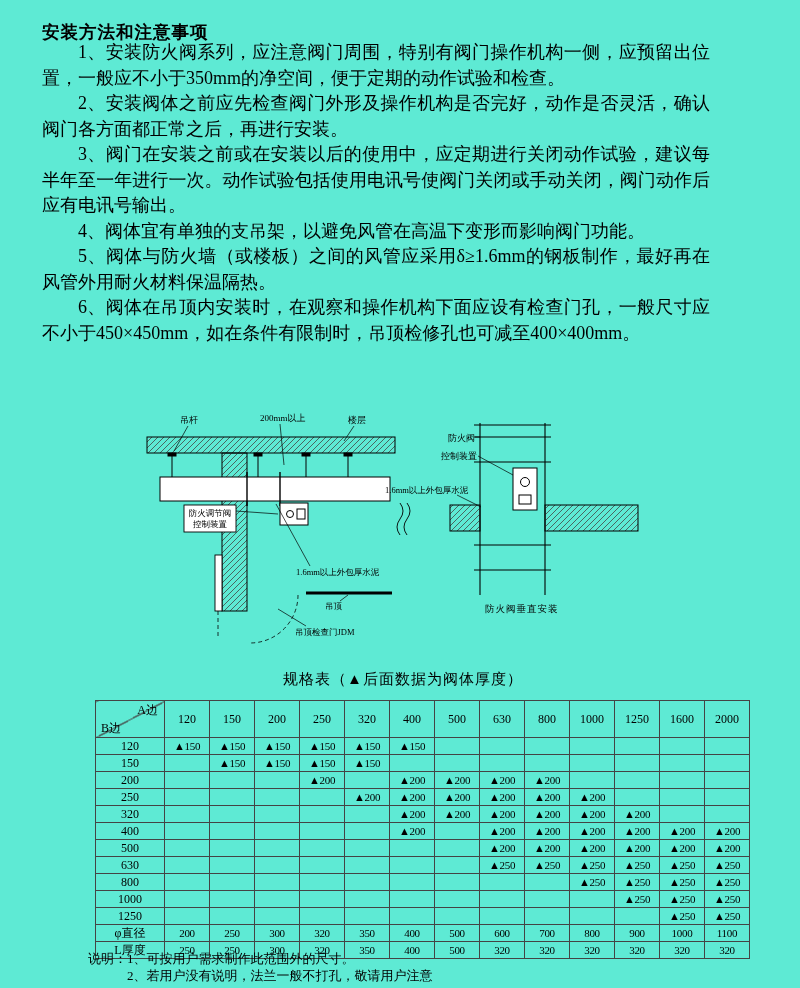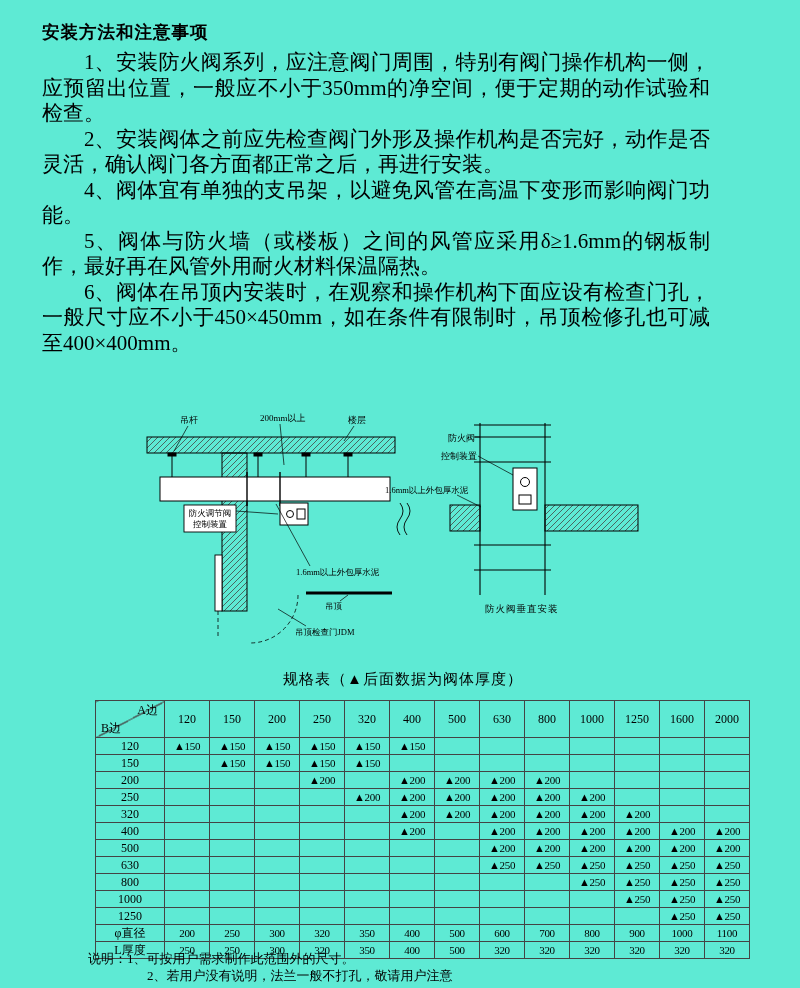"1、安装防火阀系列，应注意阀门周围，特别有阀门操作机构一侧，应预留出位置，一般应" .paragraphs { font-size: 21px -> 18px; top: 50px -> 40px }
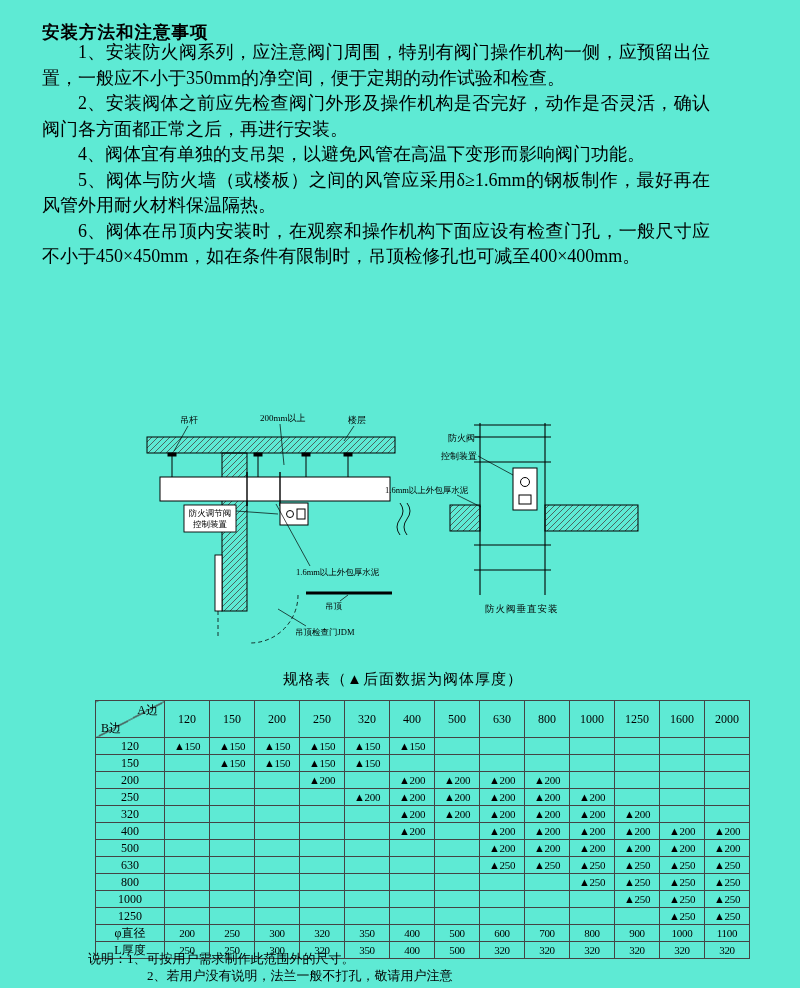"3、阀门在安装之前或在安装以后的使用中，应定期进行关闭动作试验，建议每半年至一年" p { html: none -> <p>3、阀门在安装之前或在安装以后的使用中，应定期进行关闭动作试验，建议每半年至一年进行一次。动作试验包括使用电讯号使阀门关闭或手动关闭，阀门动作后应有电讯号输出。</p> }
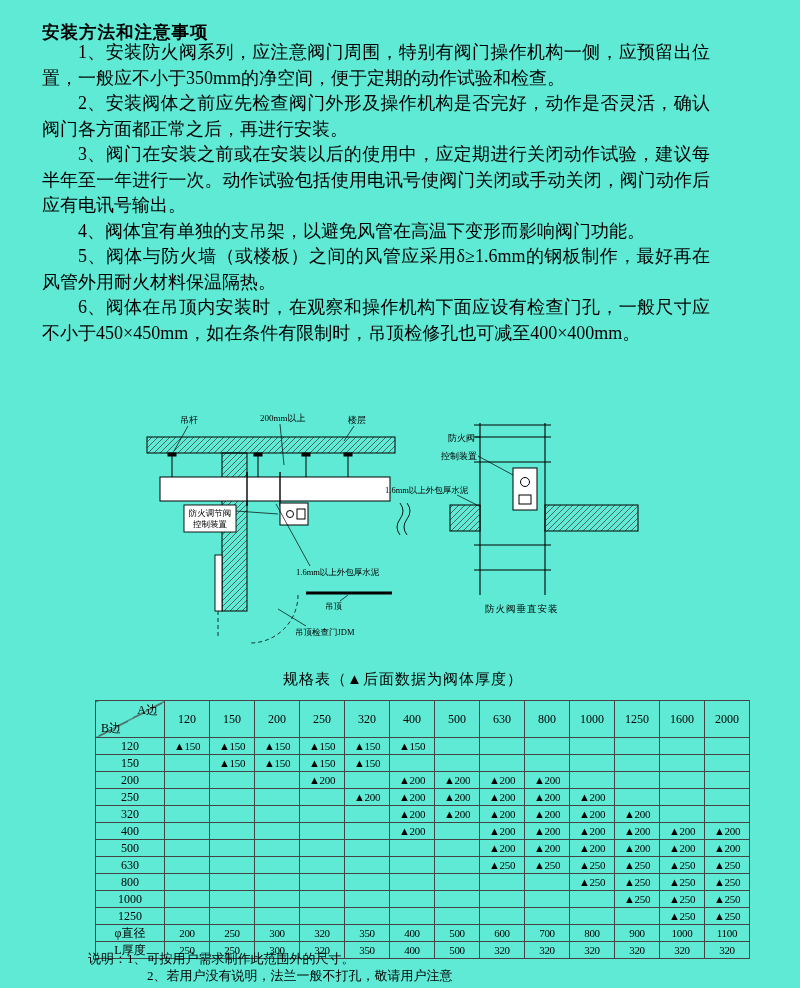"2、若用户没有说明，法兰一般不打孔，敬请用户注意" .notes .line2 { margin-left: 59px -> 39px }
